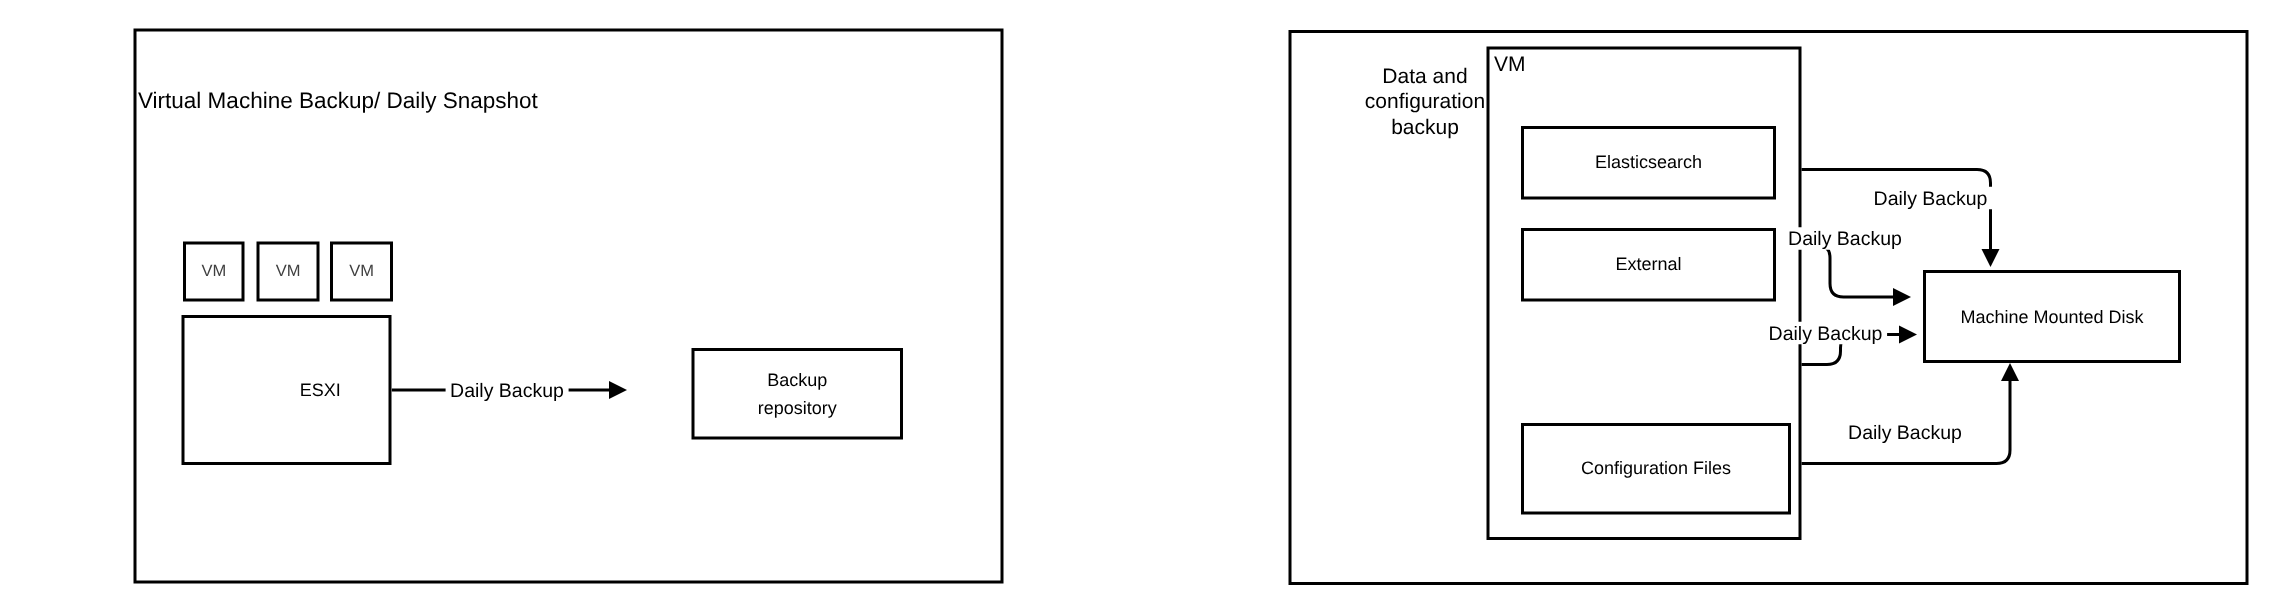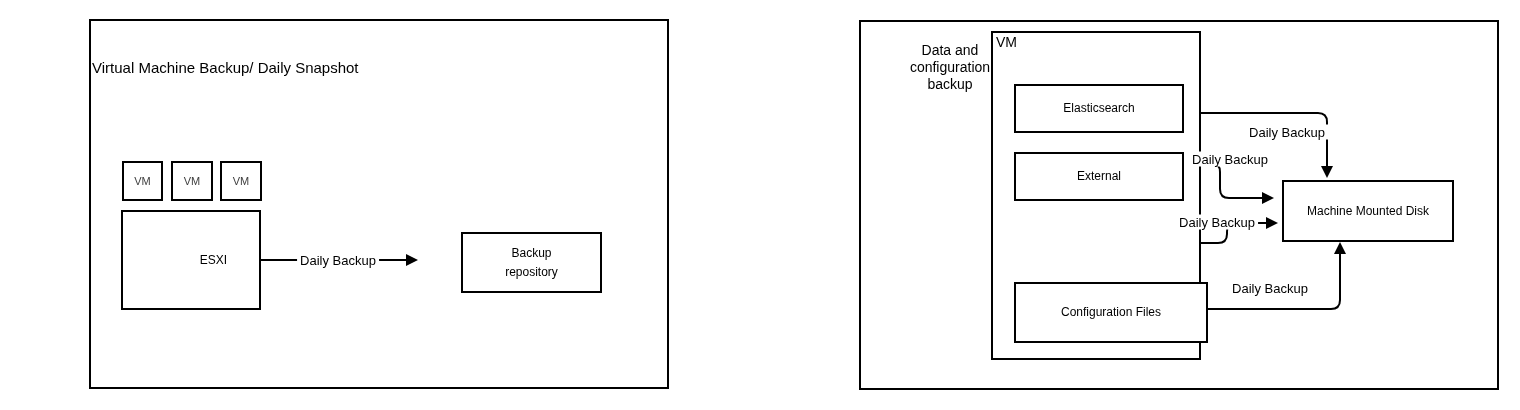"Configuration Files" div.node { width: 194px -> 180px }
